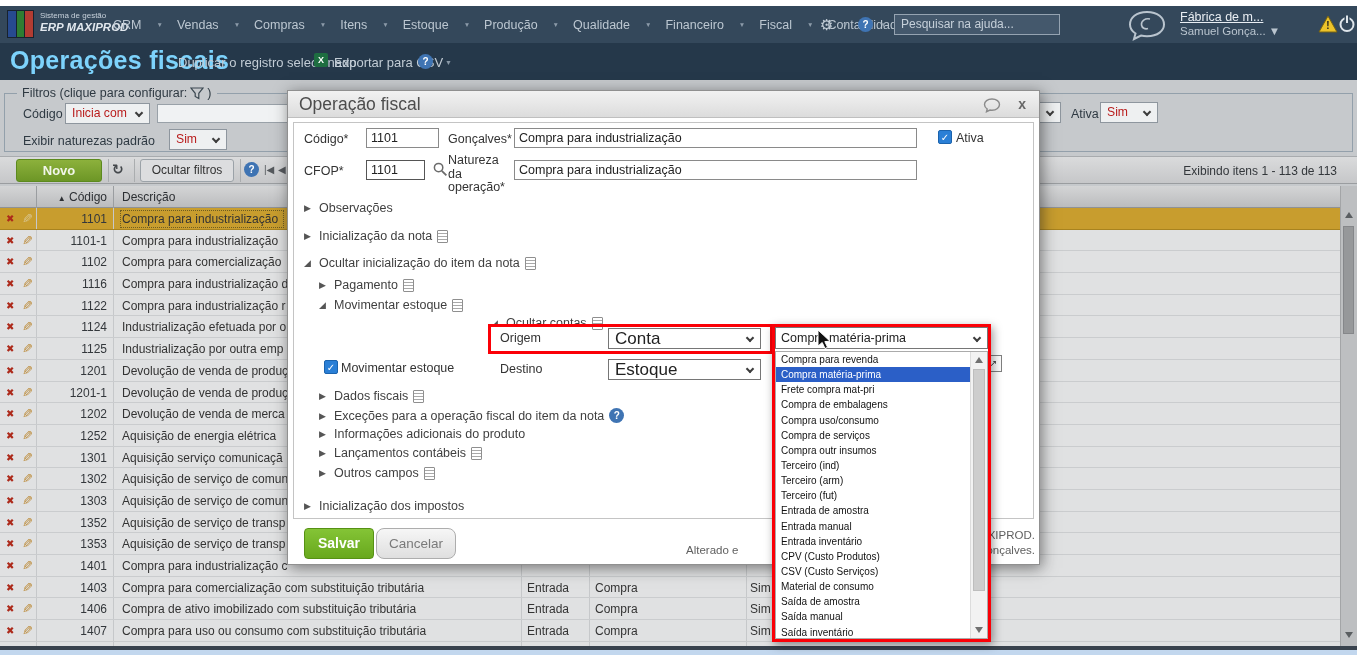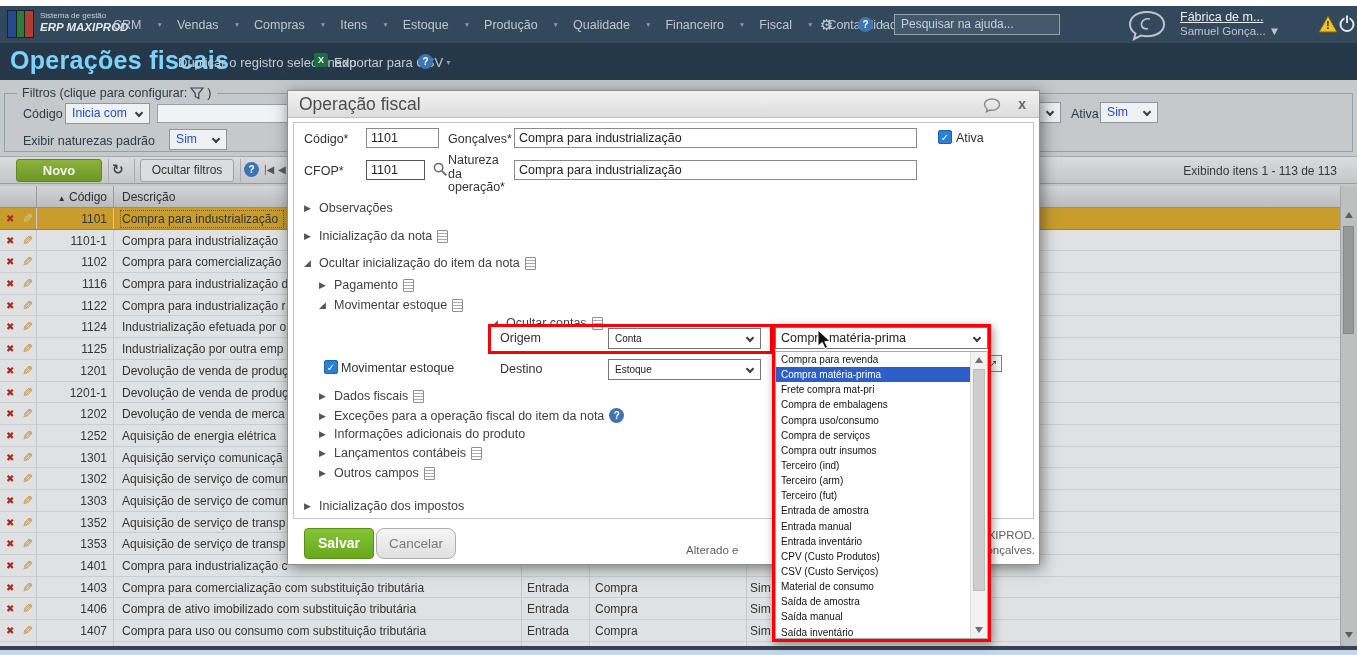"Inicia com" .sel { color: #1d4ed8 -> #b91c1c }
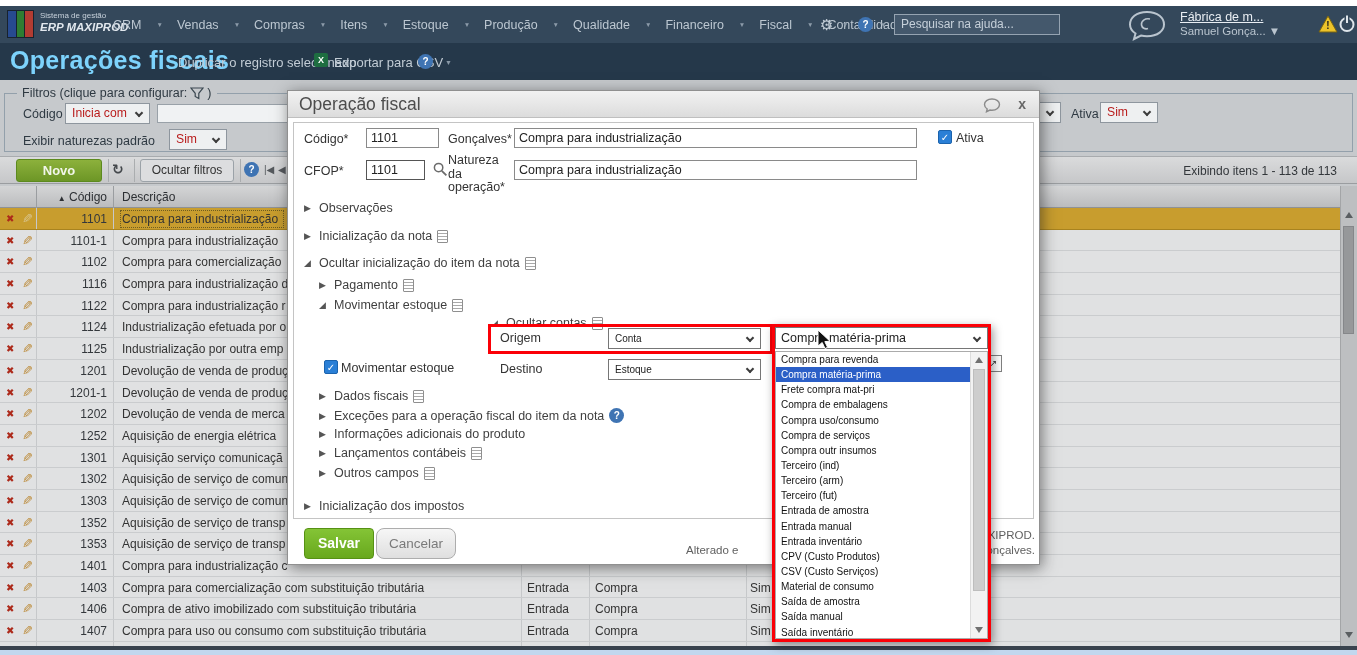"Conta" .msel { font-size: 10px -> 17px }
